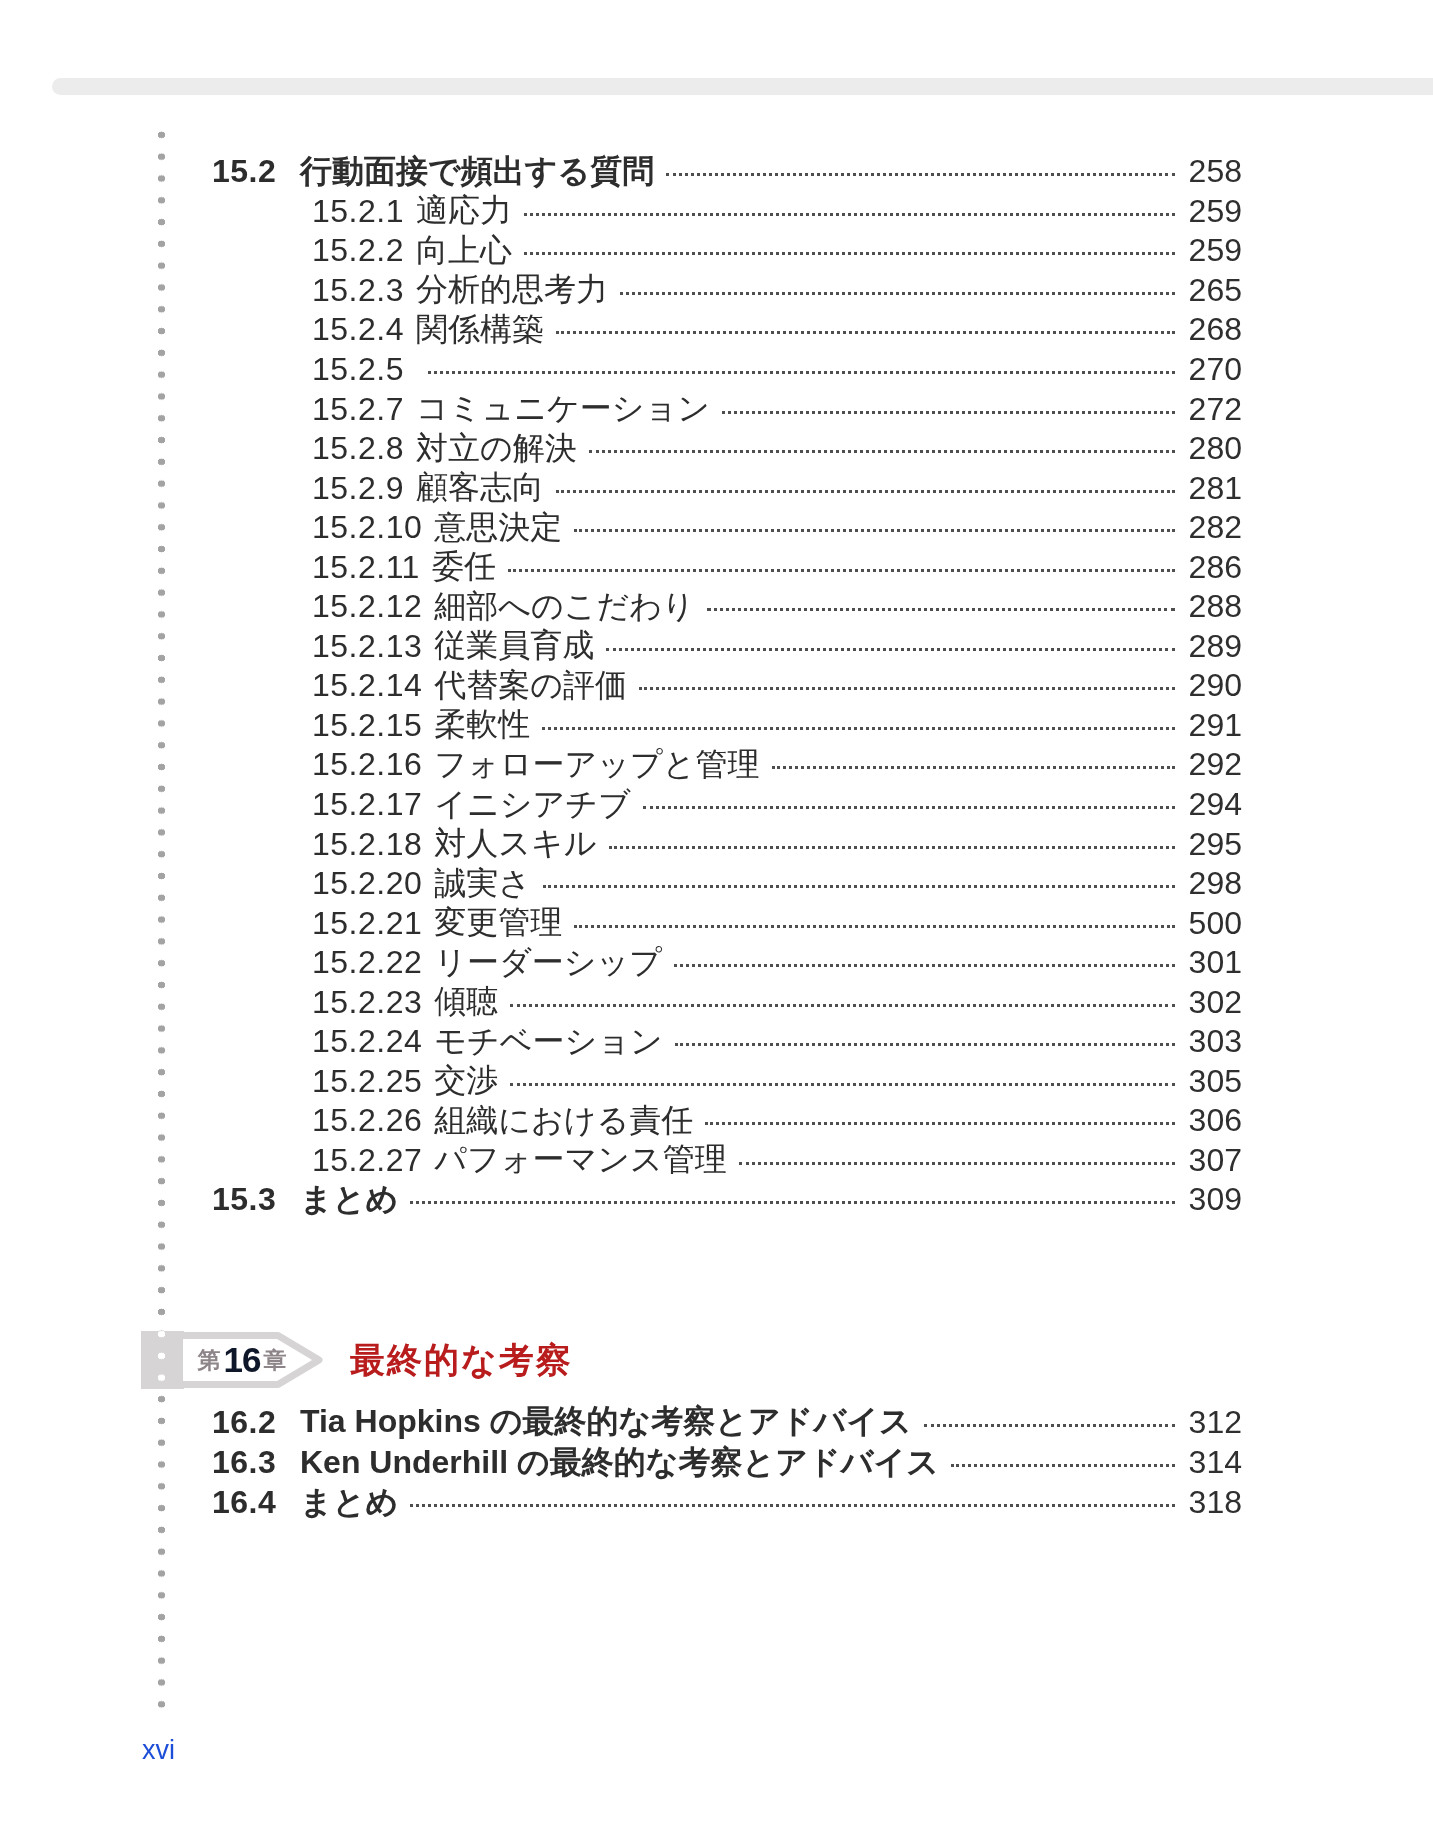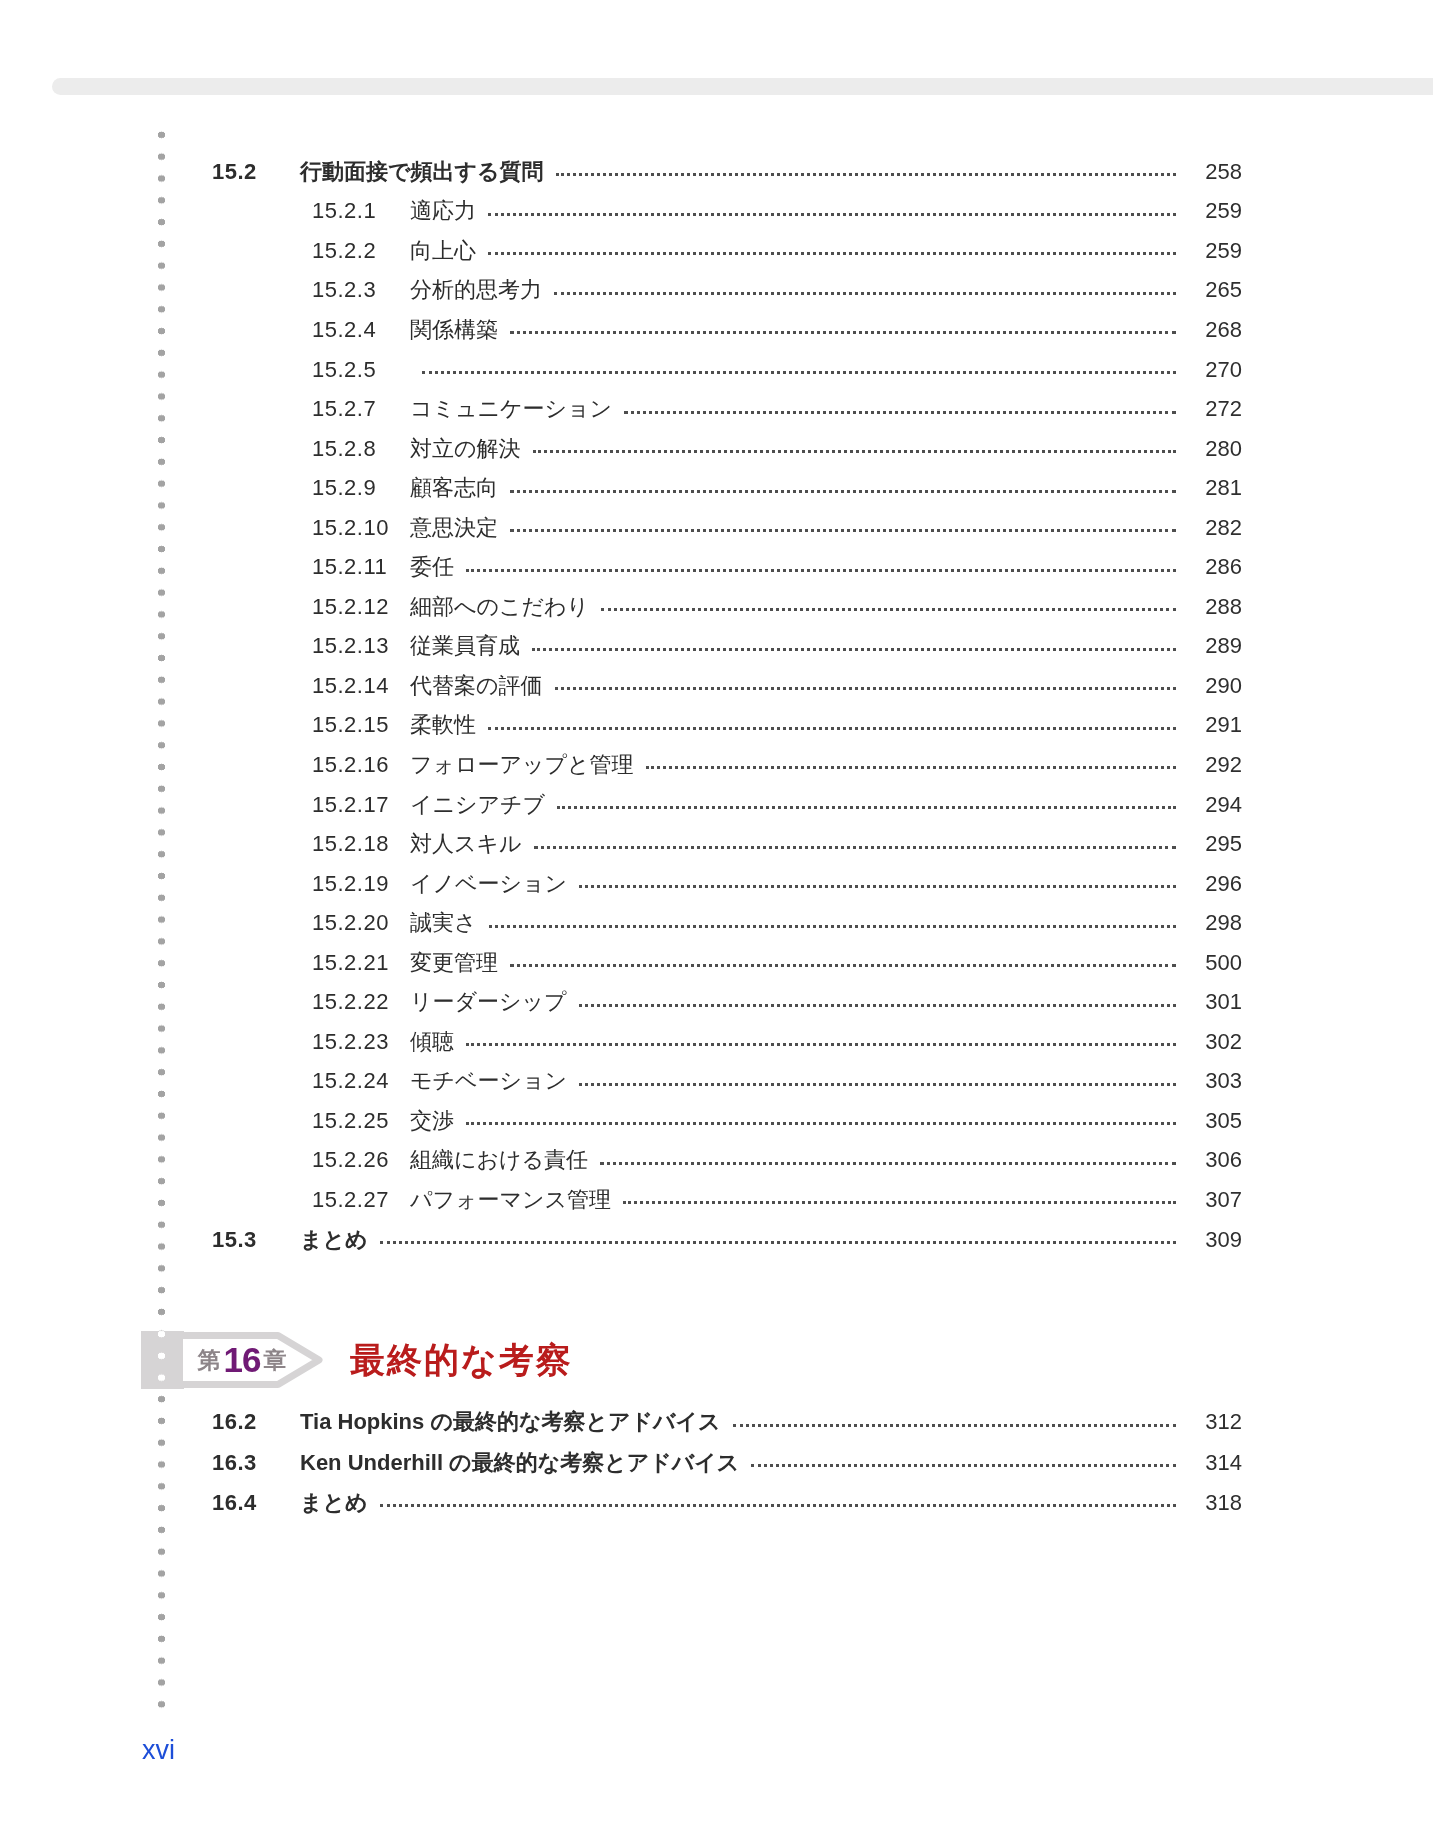"15.2" .row { font-size: 22px -> 32px }
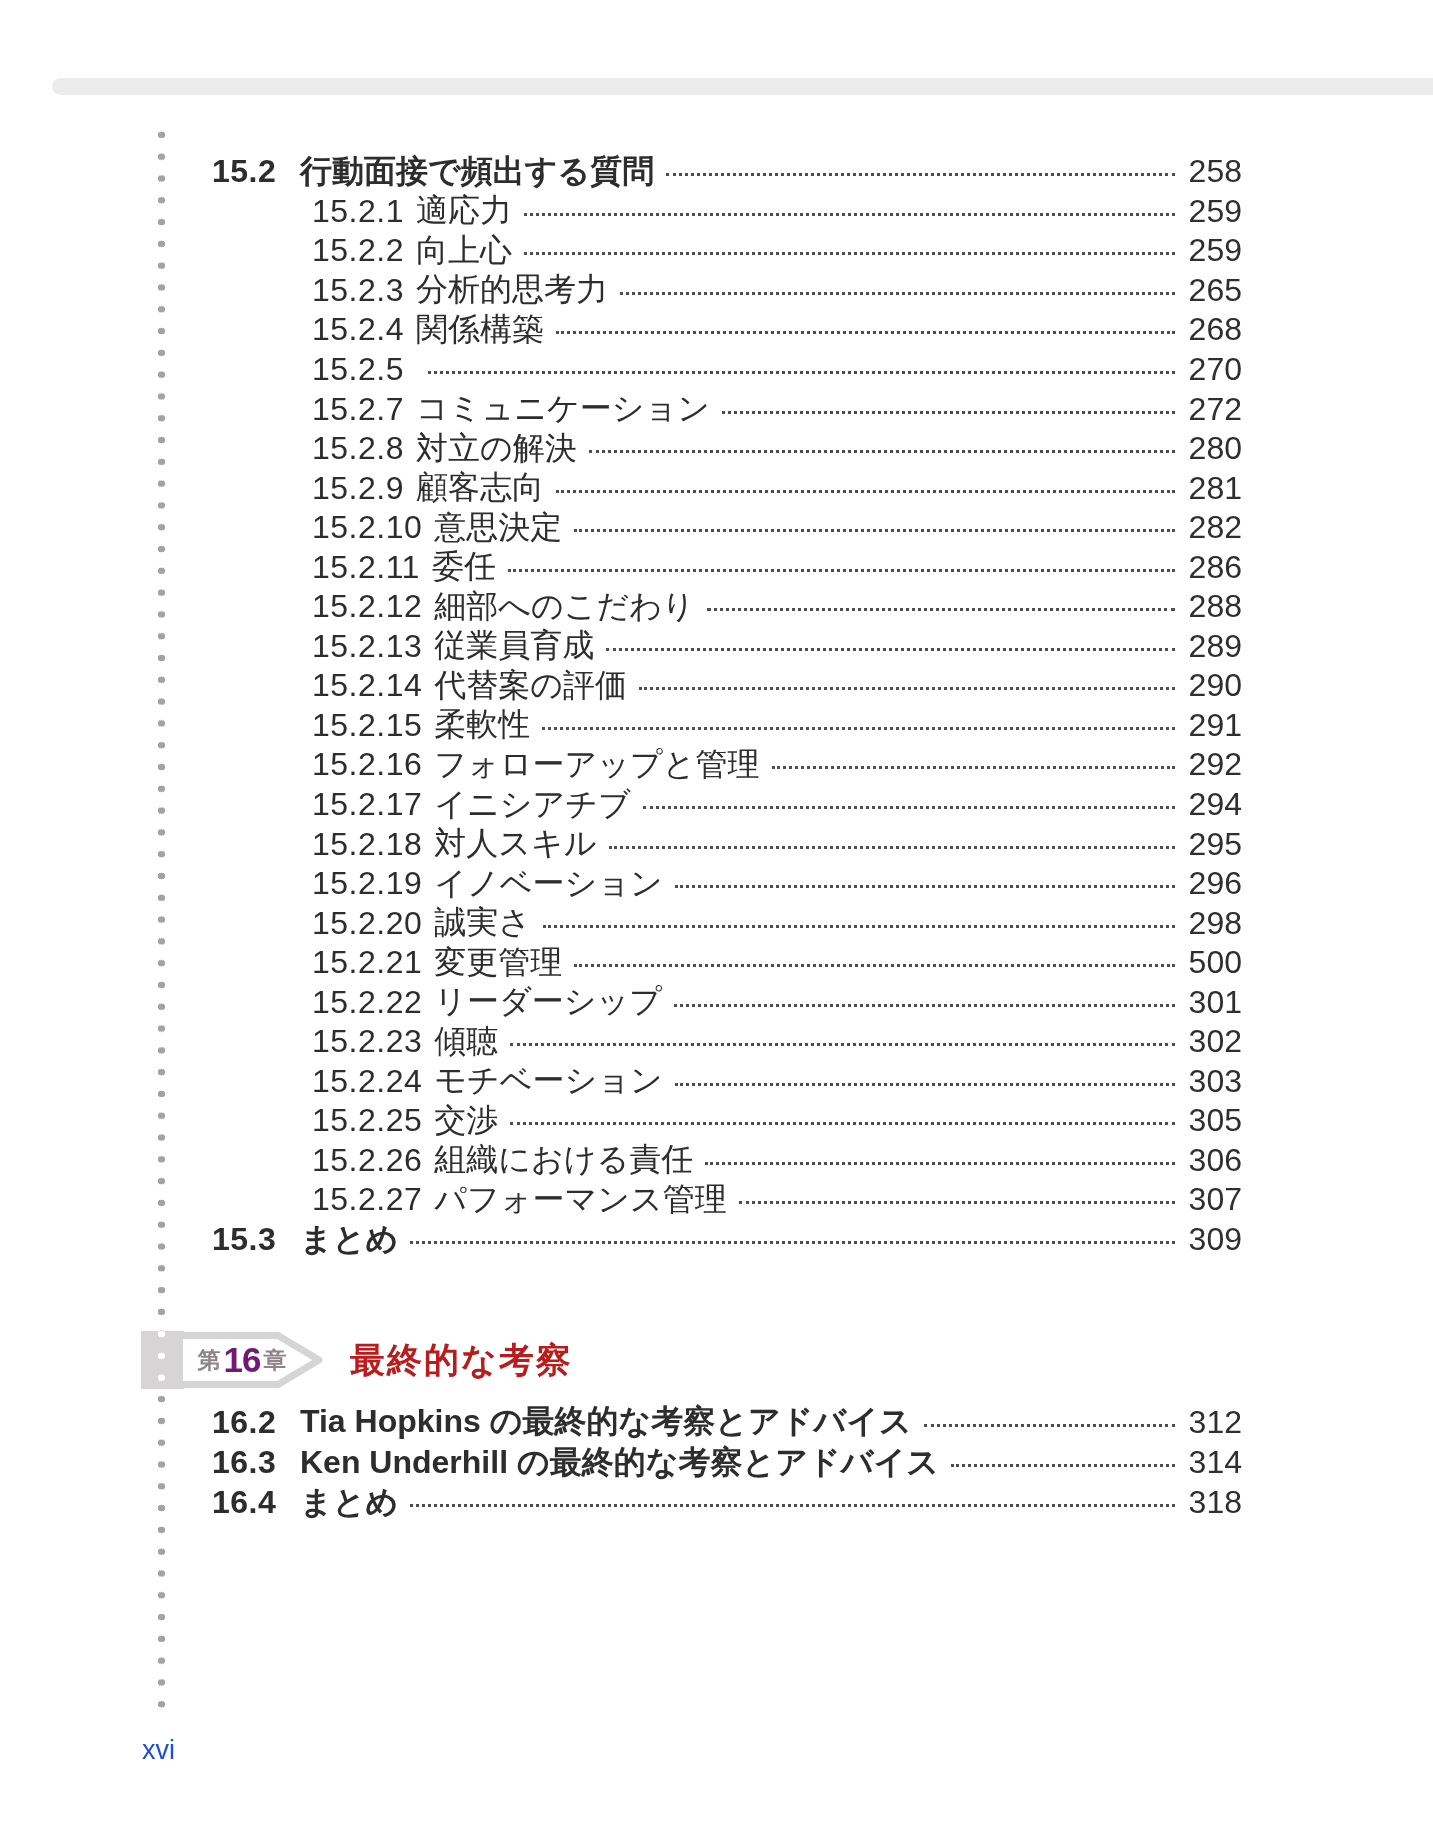"15.2.19" div.row { html: <div> <span>15.2.19</span> <span>イノベーション</span> <span></span> <span>296</span> </div> -> none }
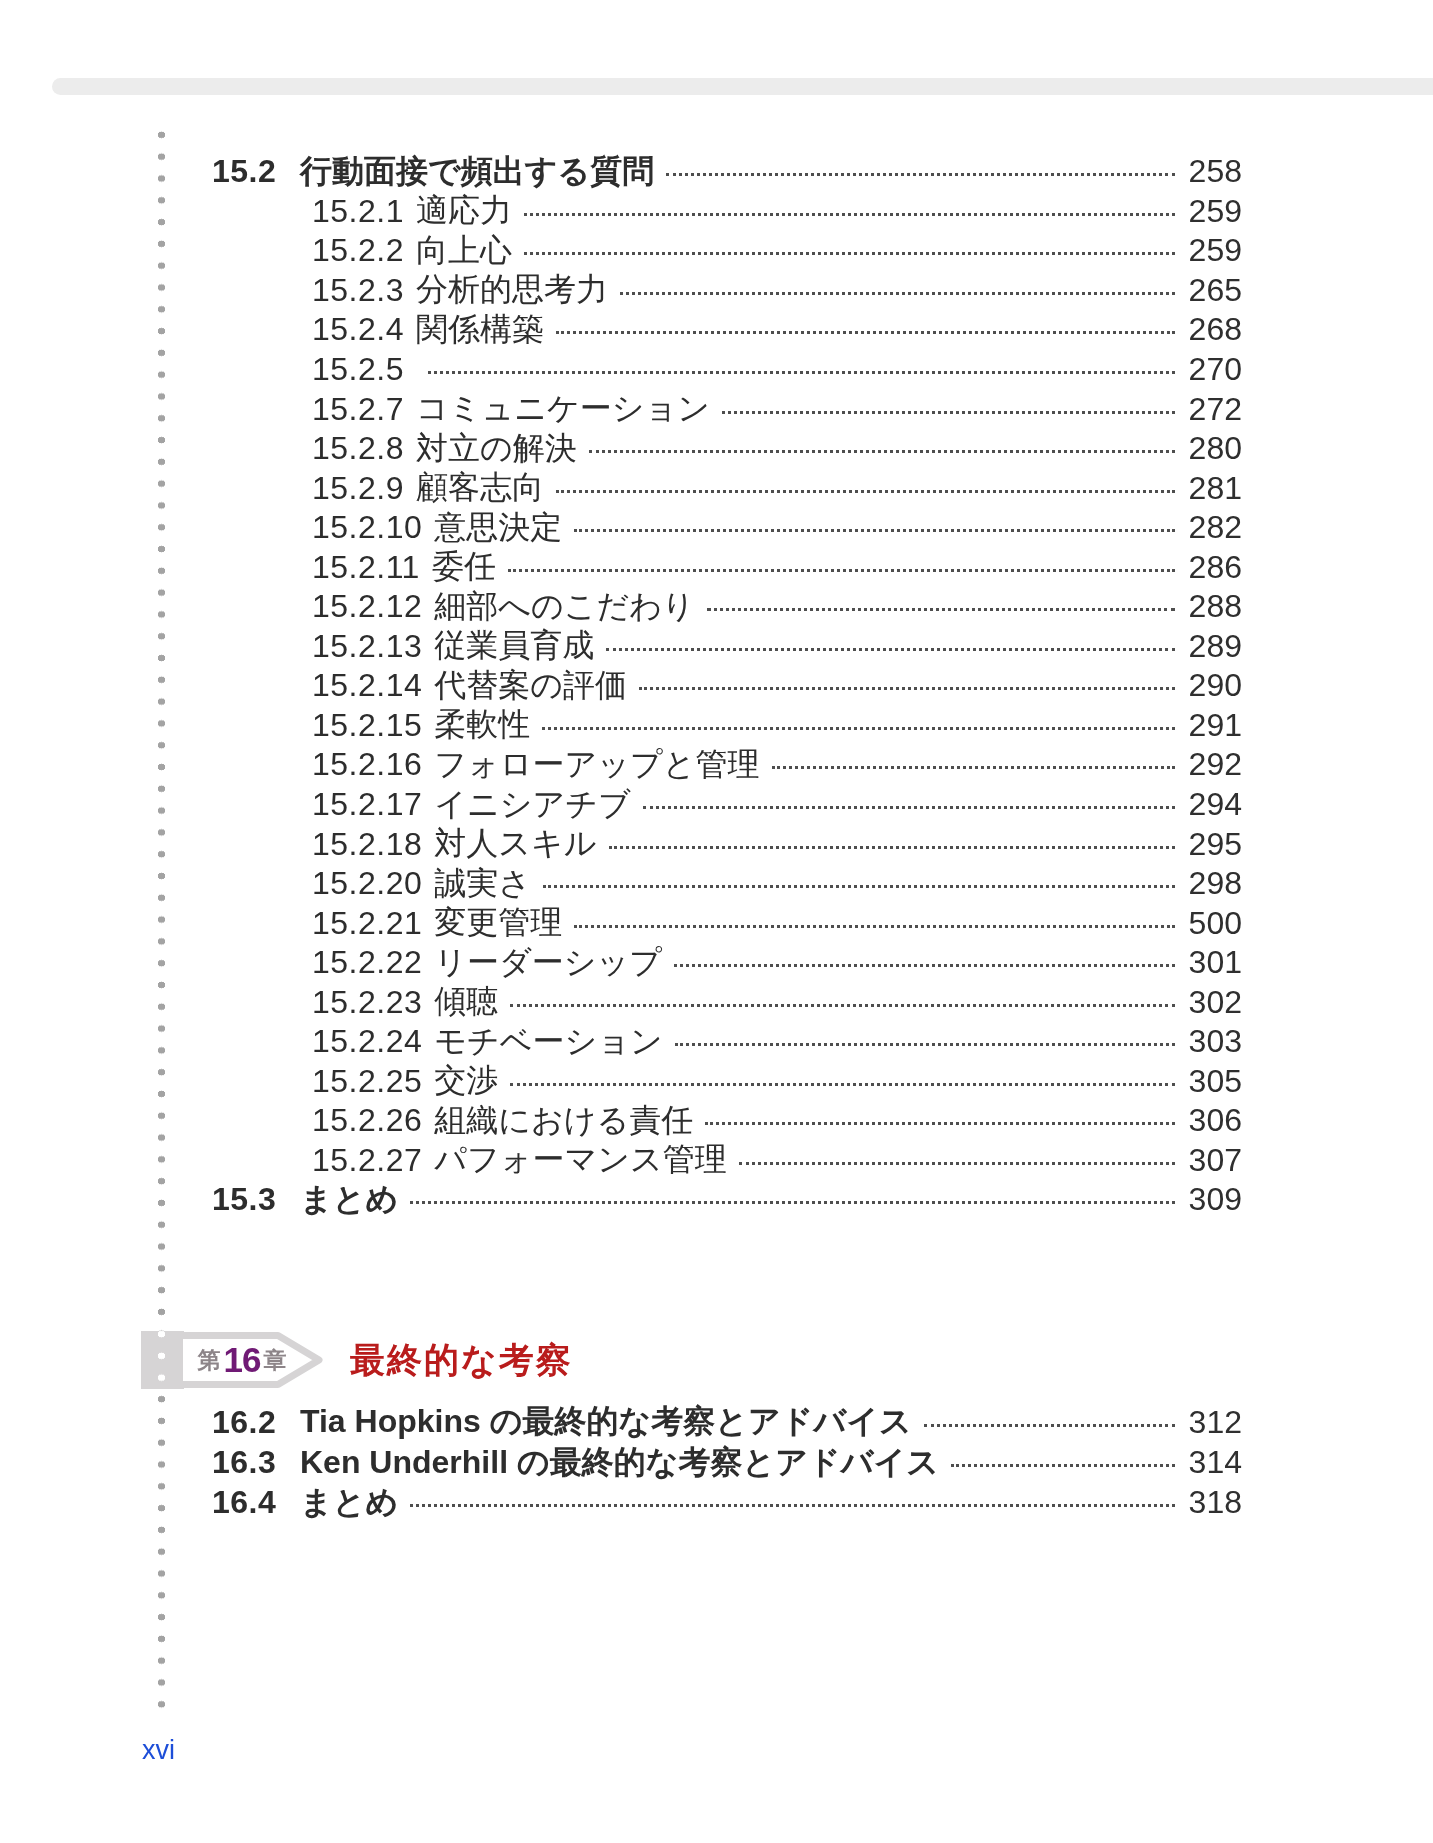"16" .chapter-badge-text .chapnum { color: #701a75 -> #0f172a }
